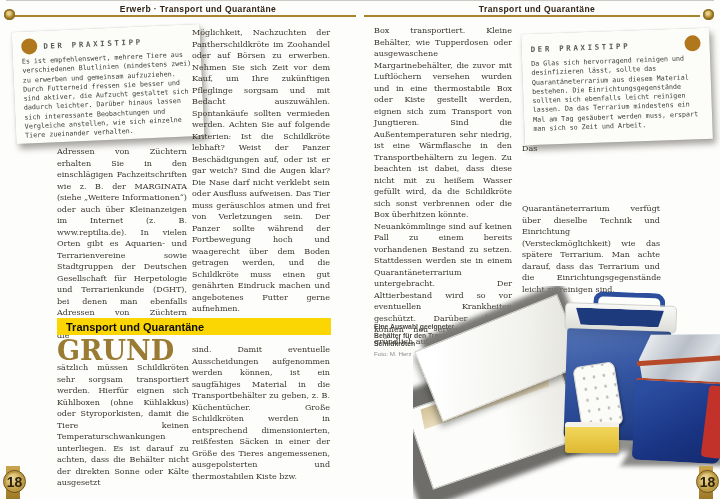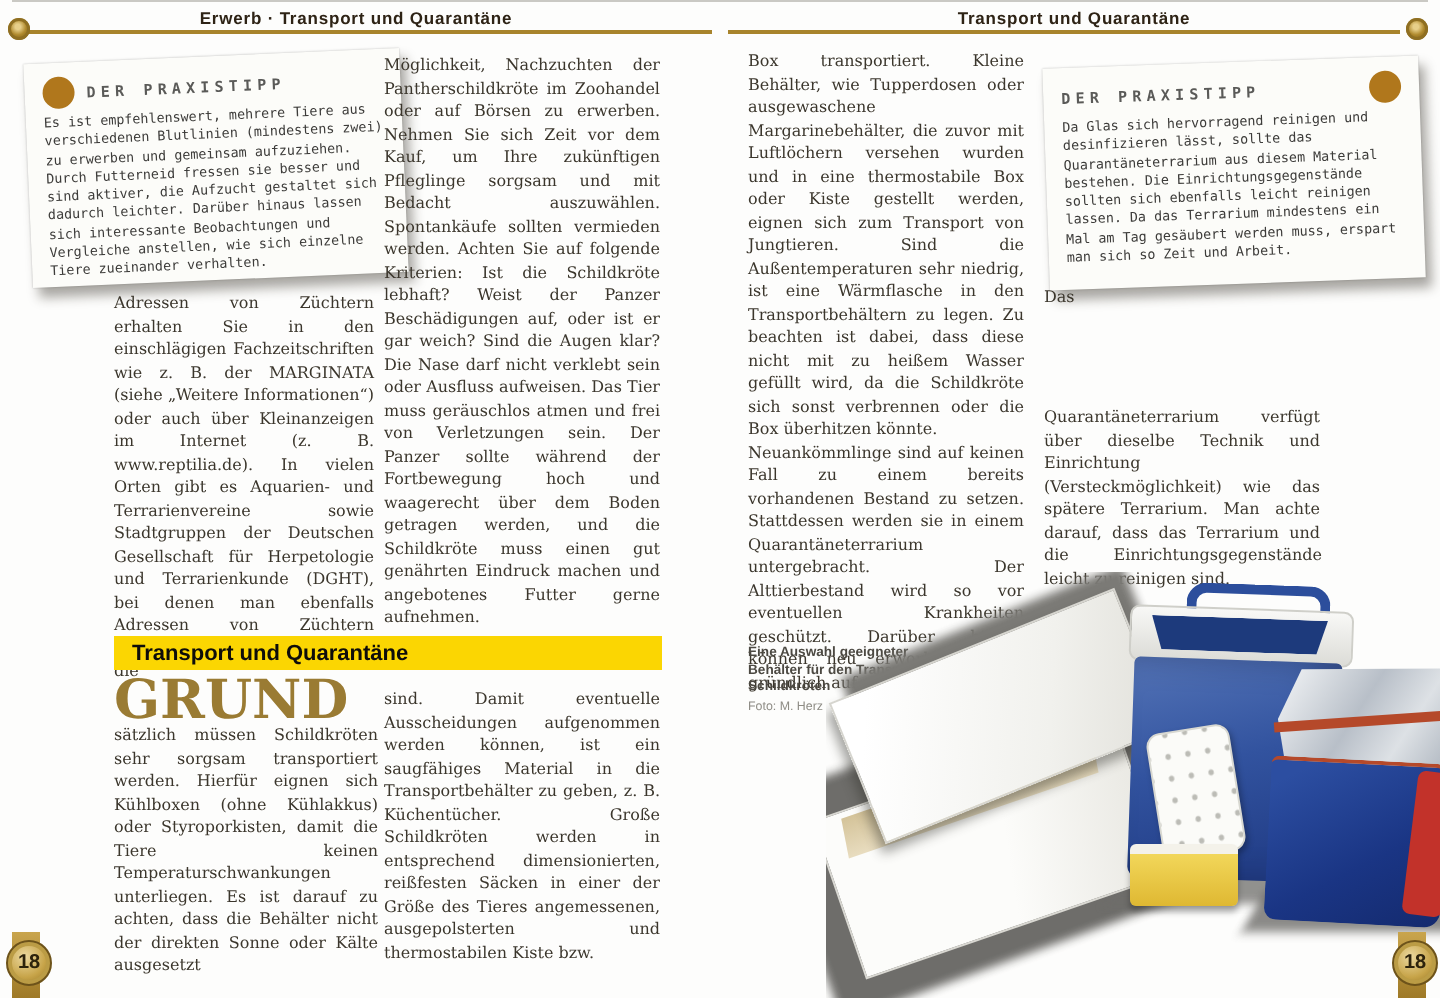"Erwerb · Transport und Quarantäne" .rh-left { padding-left: none -> 20px }
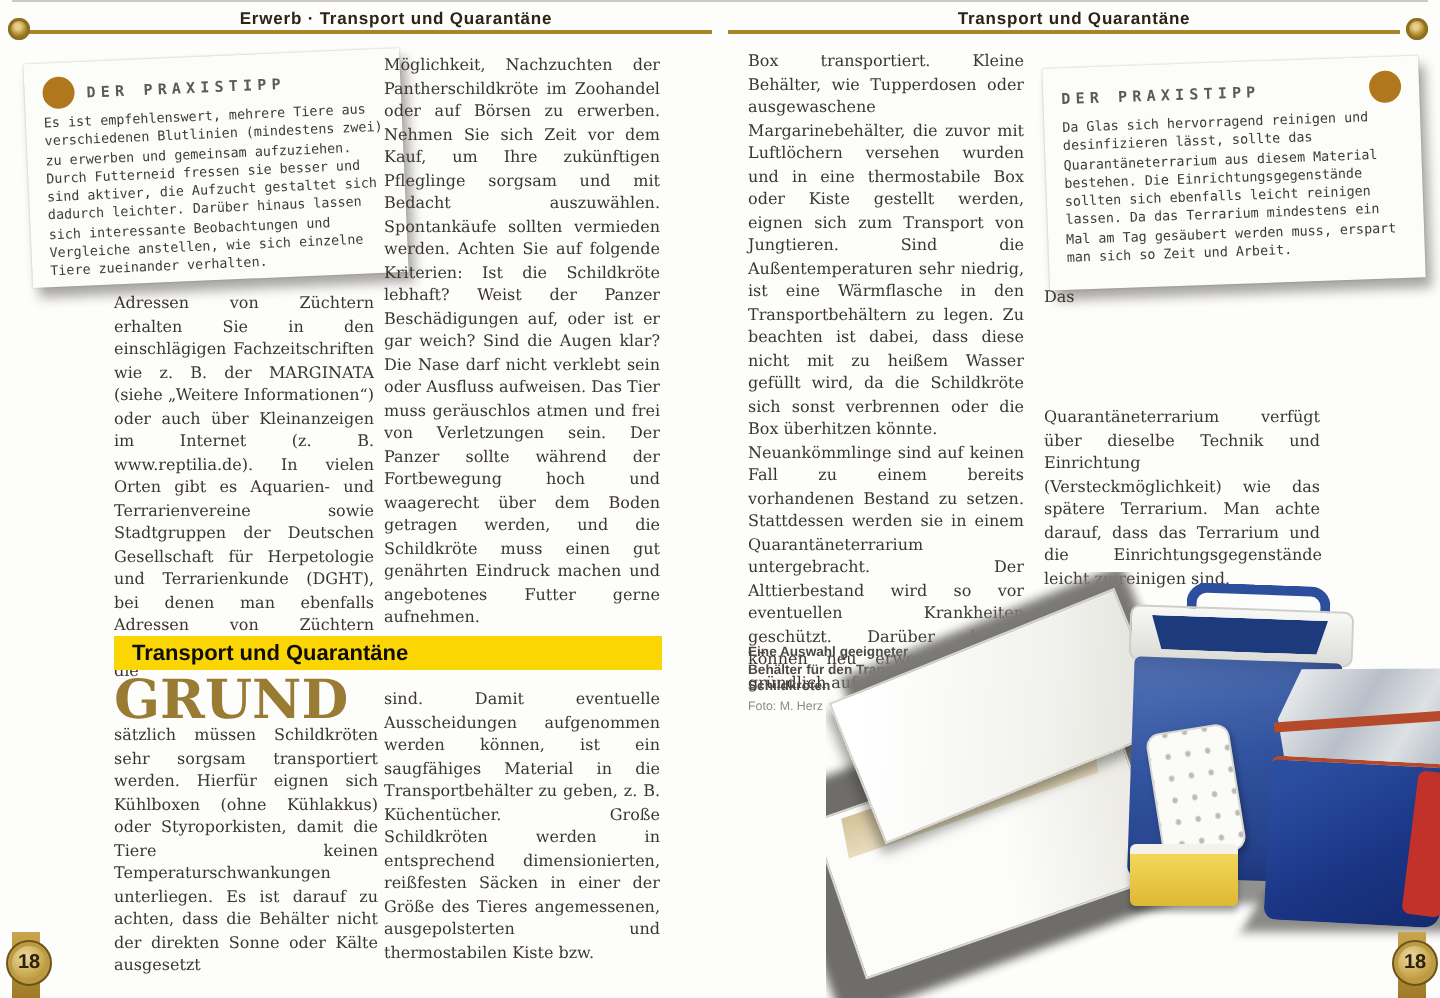"18" .page-coin { font-size: 10px -> 14px }
